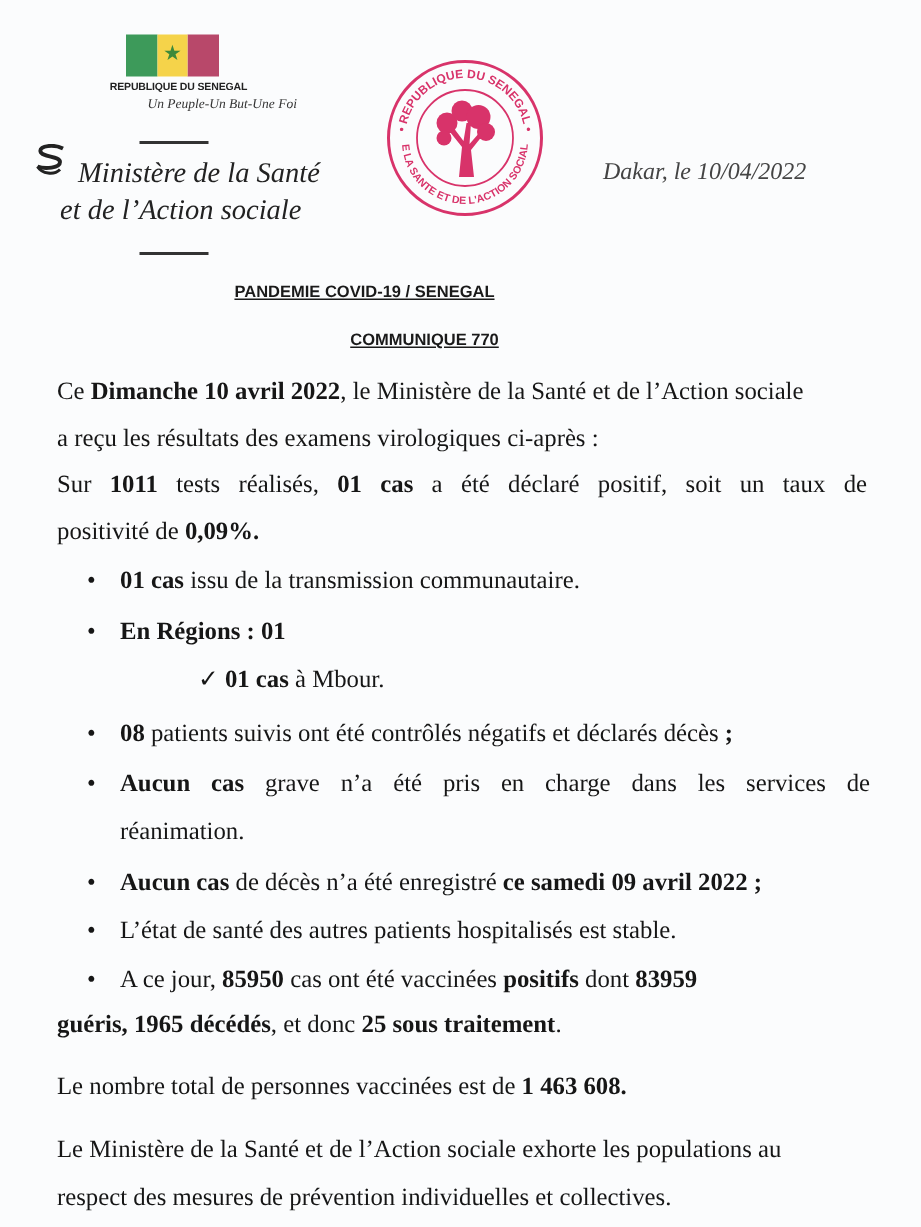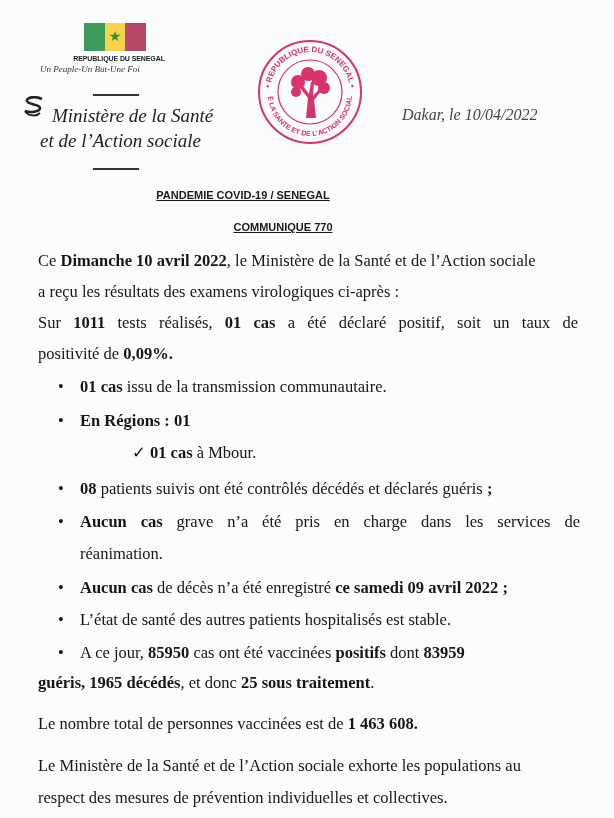"Un Peuple-Un But-Une Foi" .motto { text-align: left -> right }
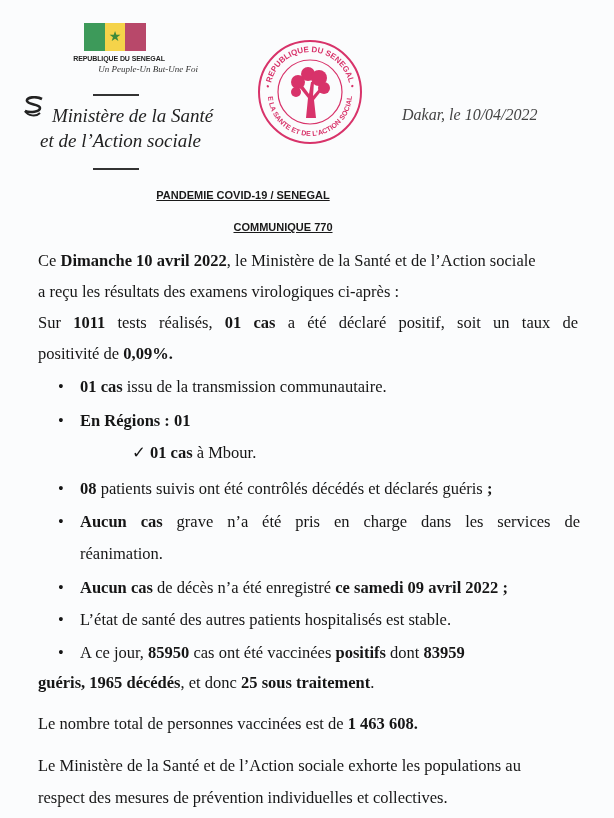"patients suivis ont été contrôlés" span { text: décédés et déclarés guéris -> négatifs et déclarés décès }
